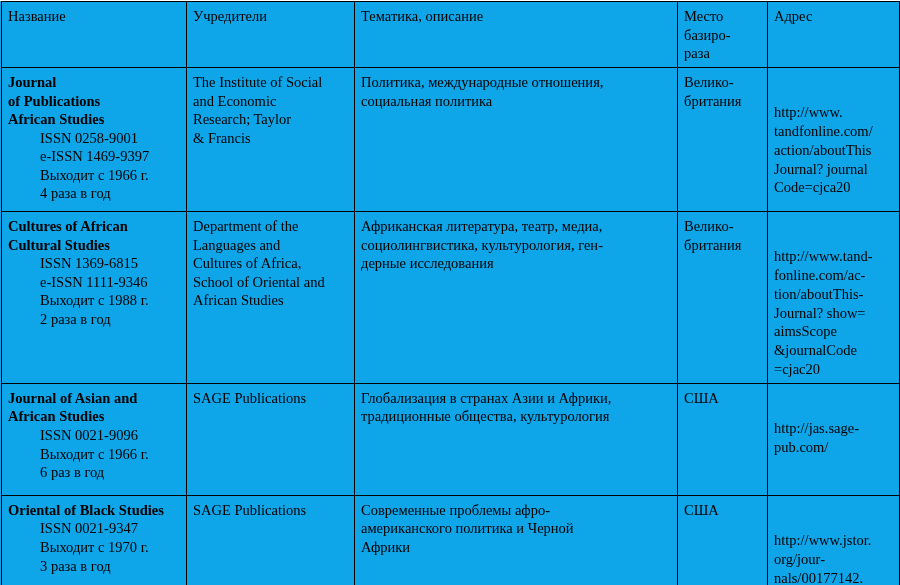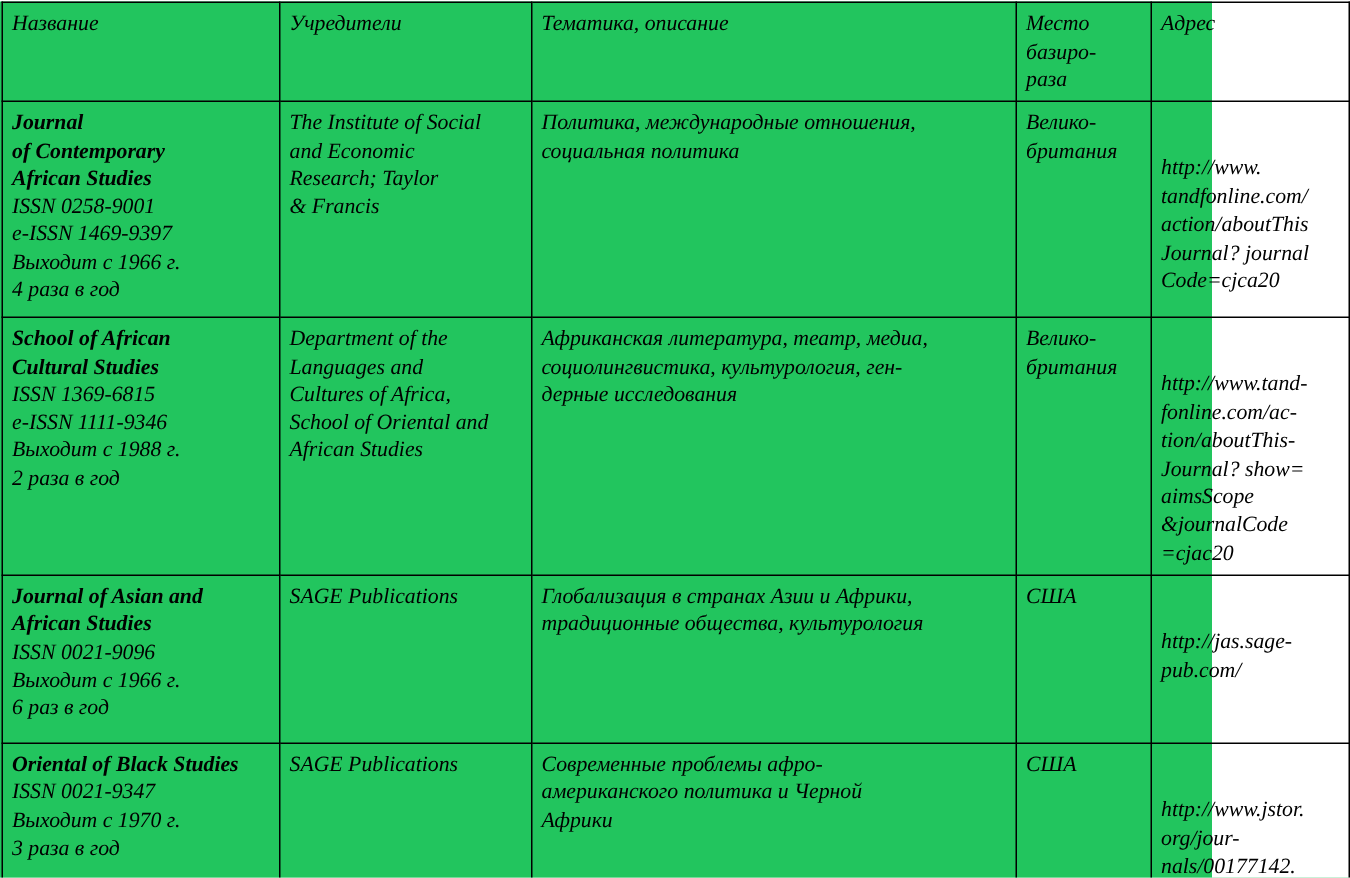"Название" .page { background: #22c55e -> #0ea5e9; font-style: italic -> none; width: 808px -> 900px }
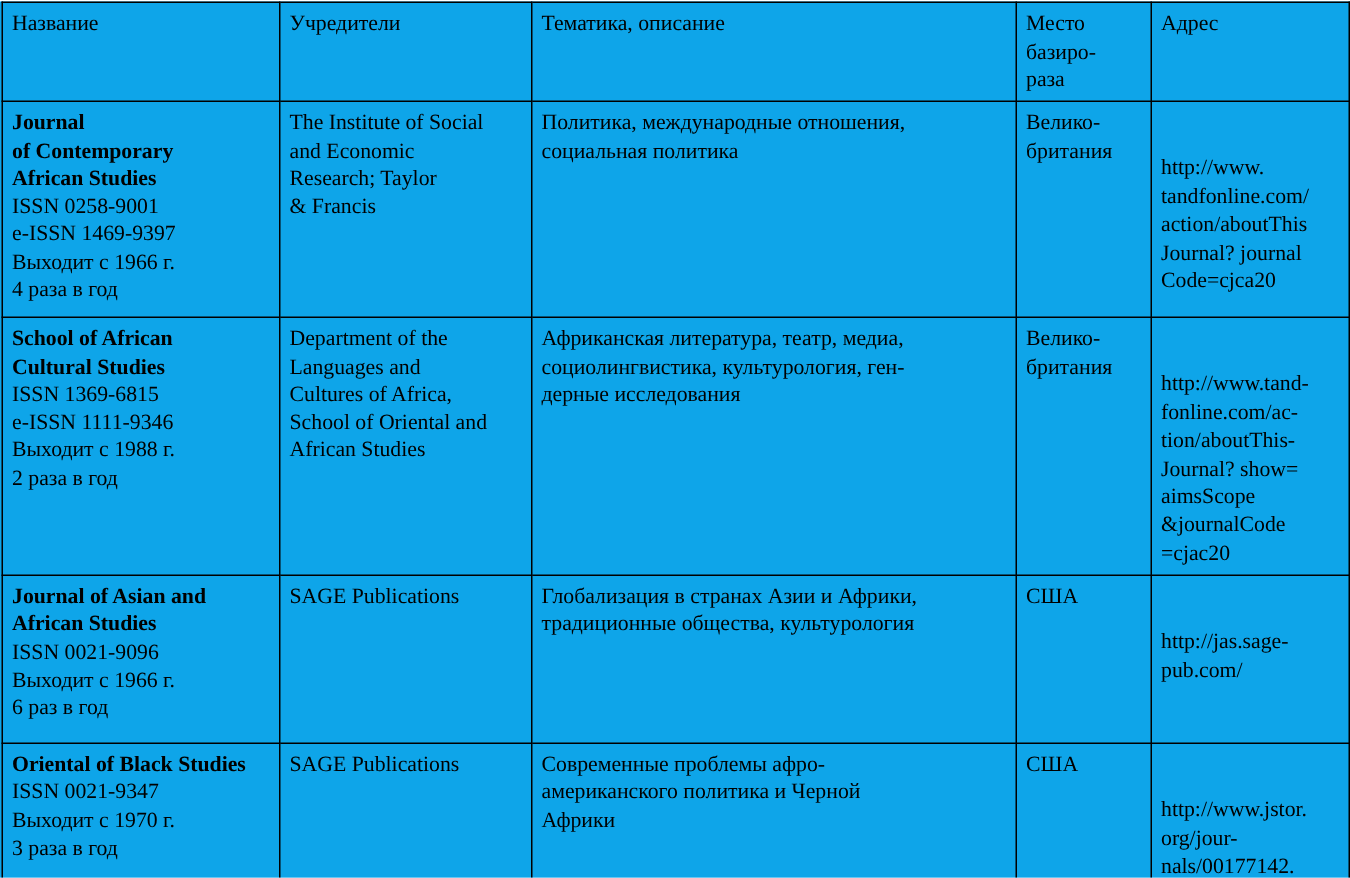"Journal" span.jtitle { text: Contemporary -> Publications }
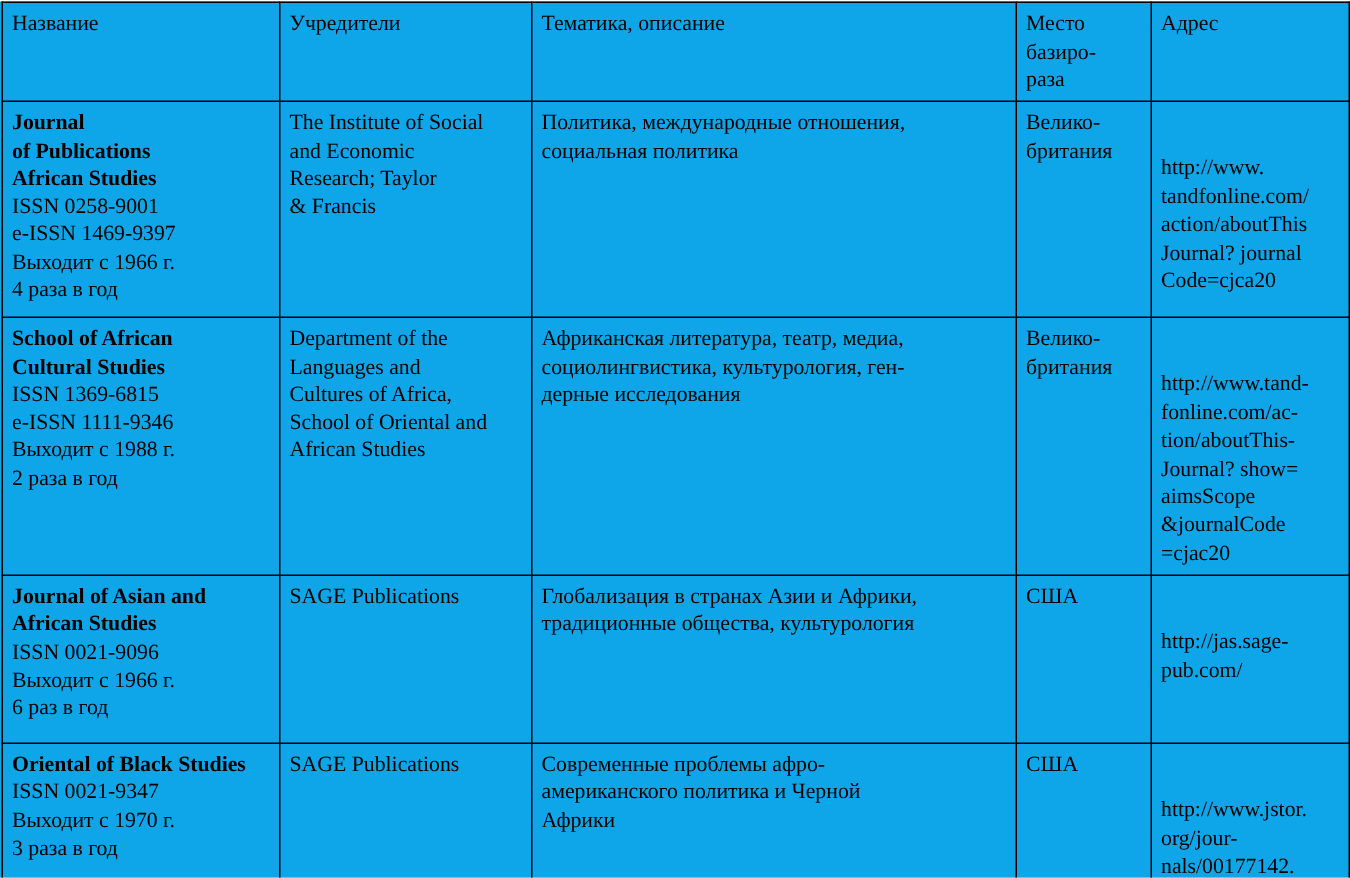"ISSN 0258-9001" .jmeta { margin-left: none -> 32px }
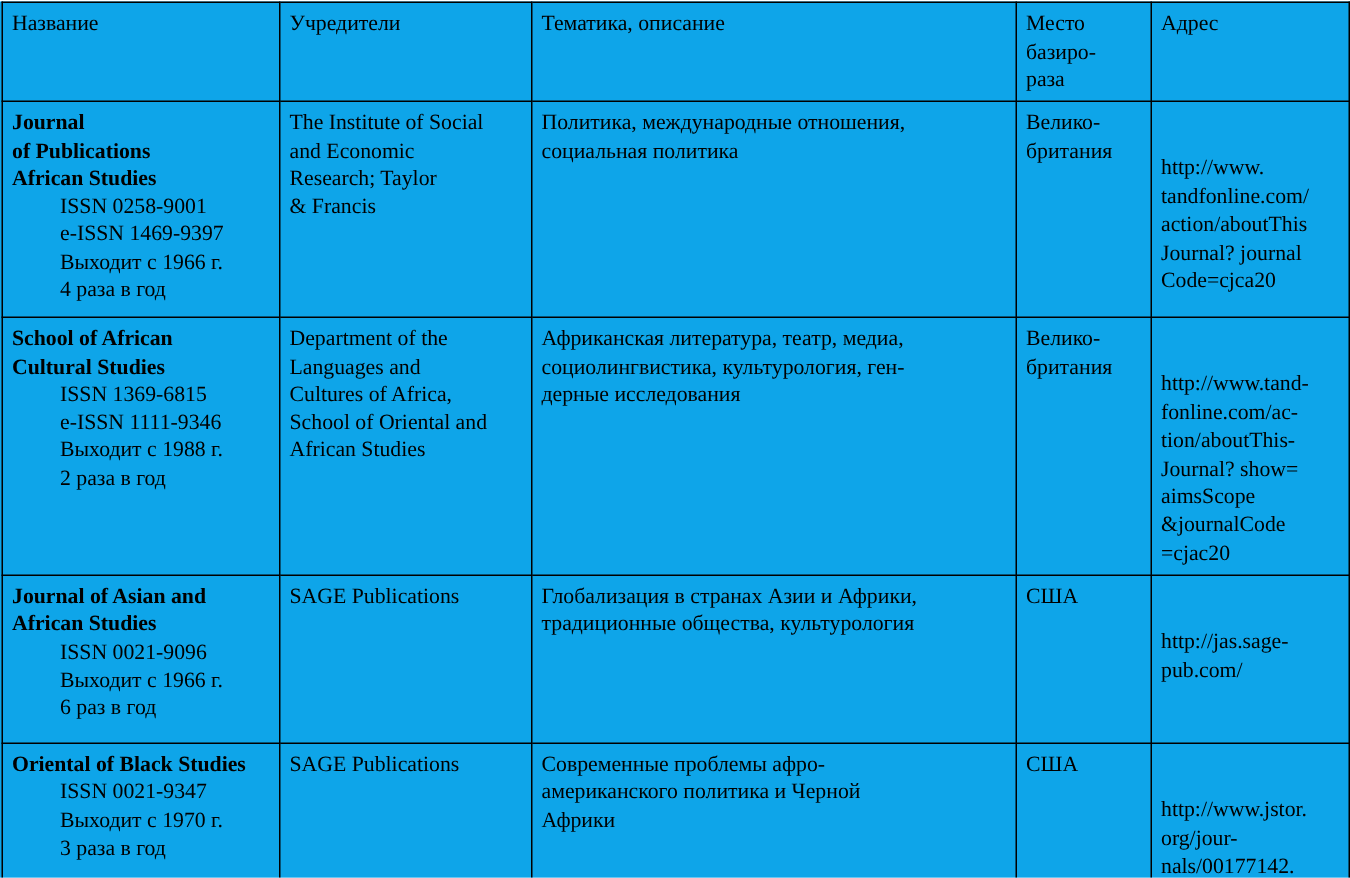"School of African" span.jtitle { text: School -> Cultures }
